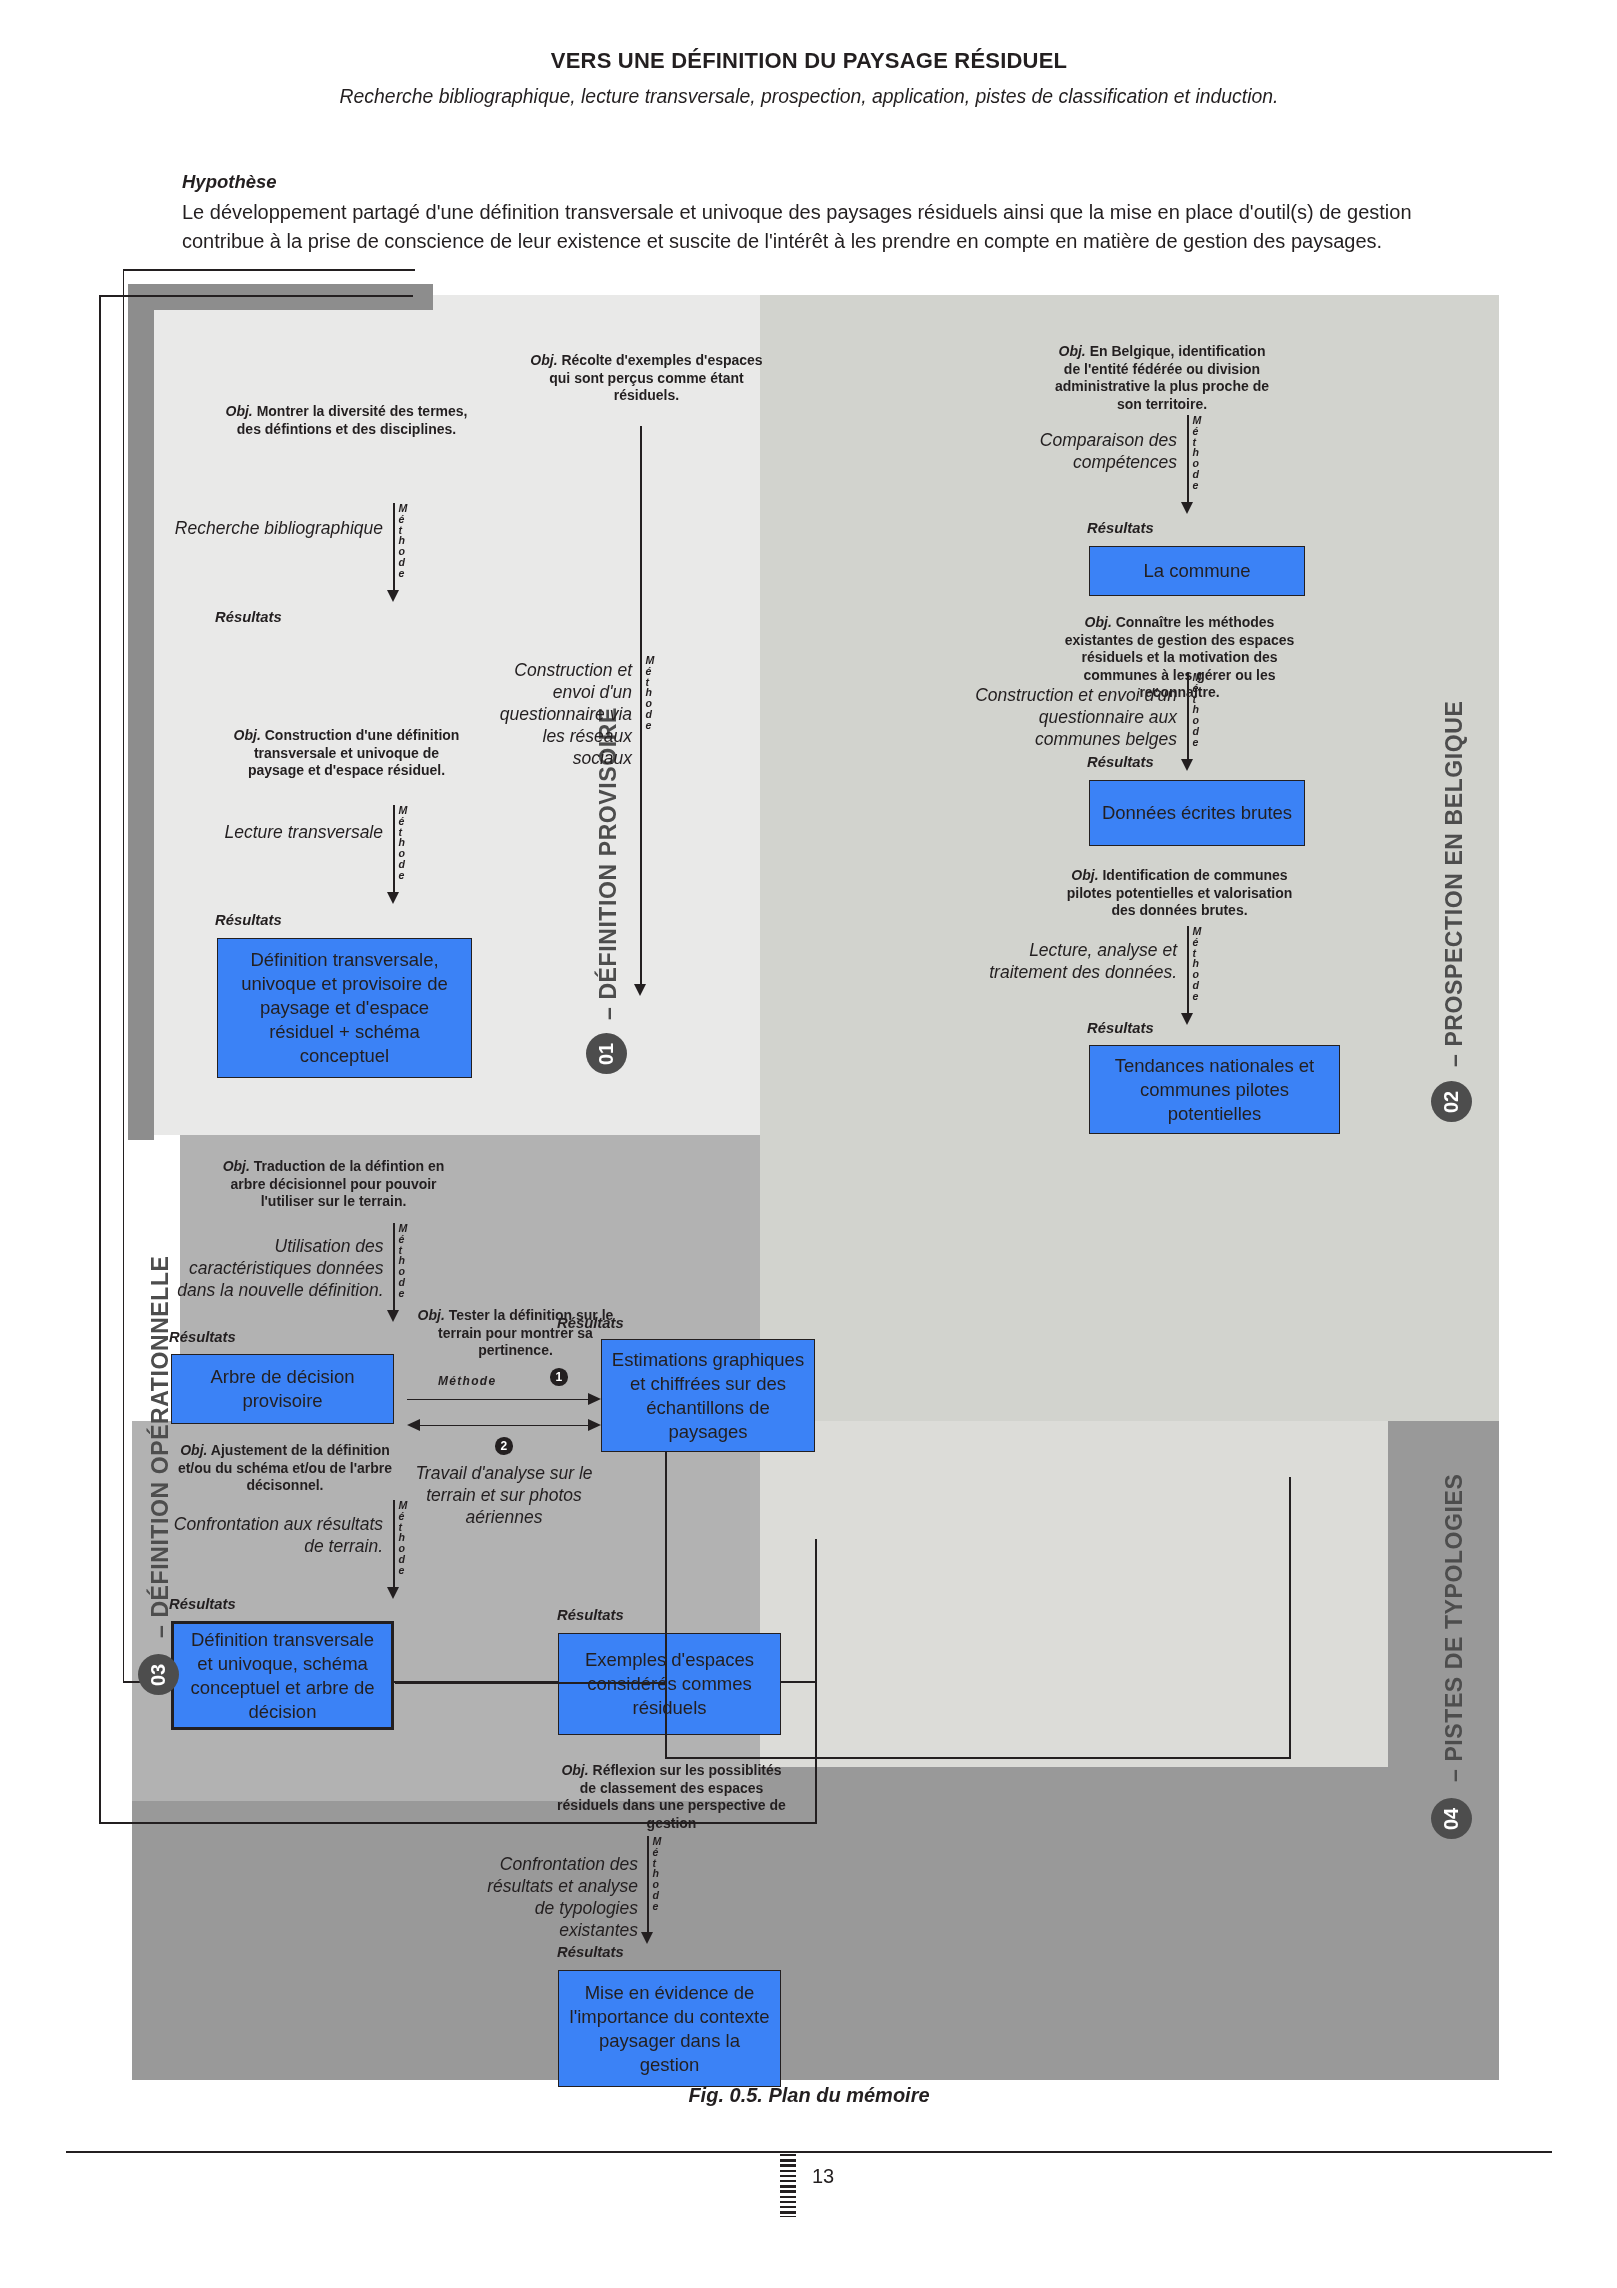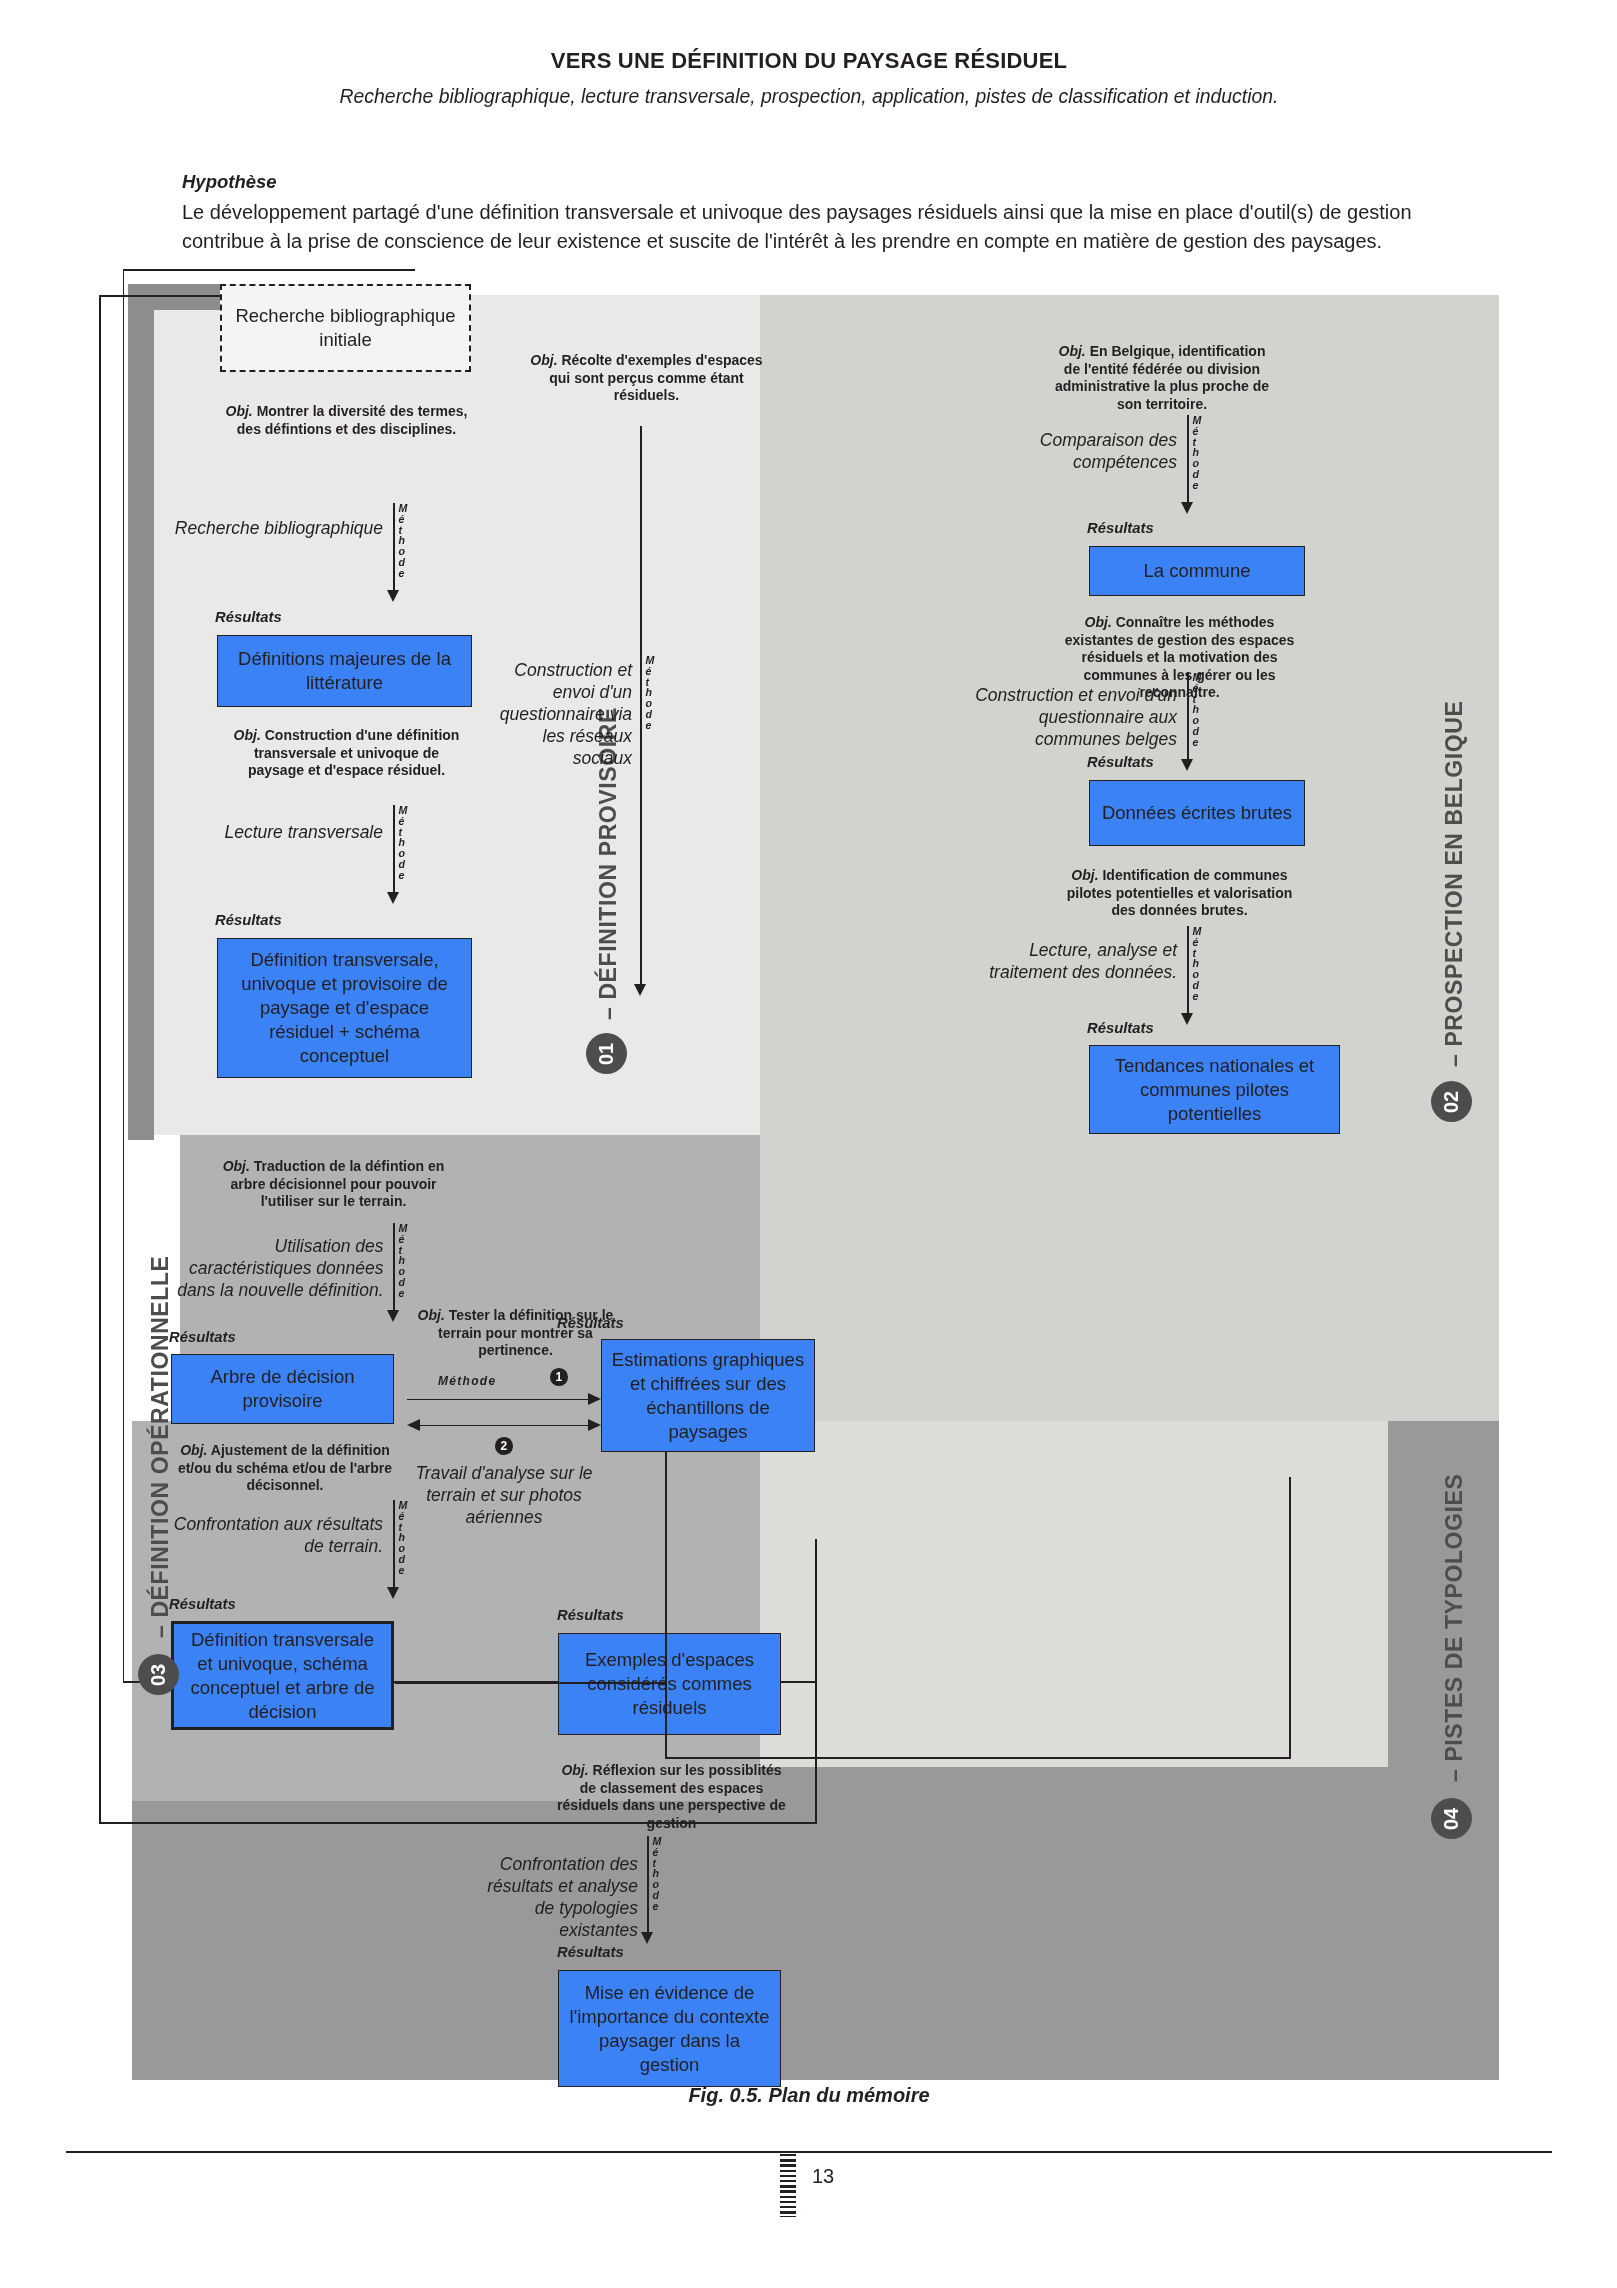"Recherche bibliographique initiale" div.rbox { html: <div> <span>Recherche bibliographique initiale</span> </div> -> none }
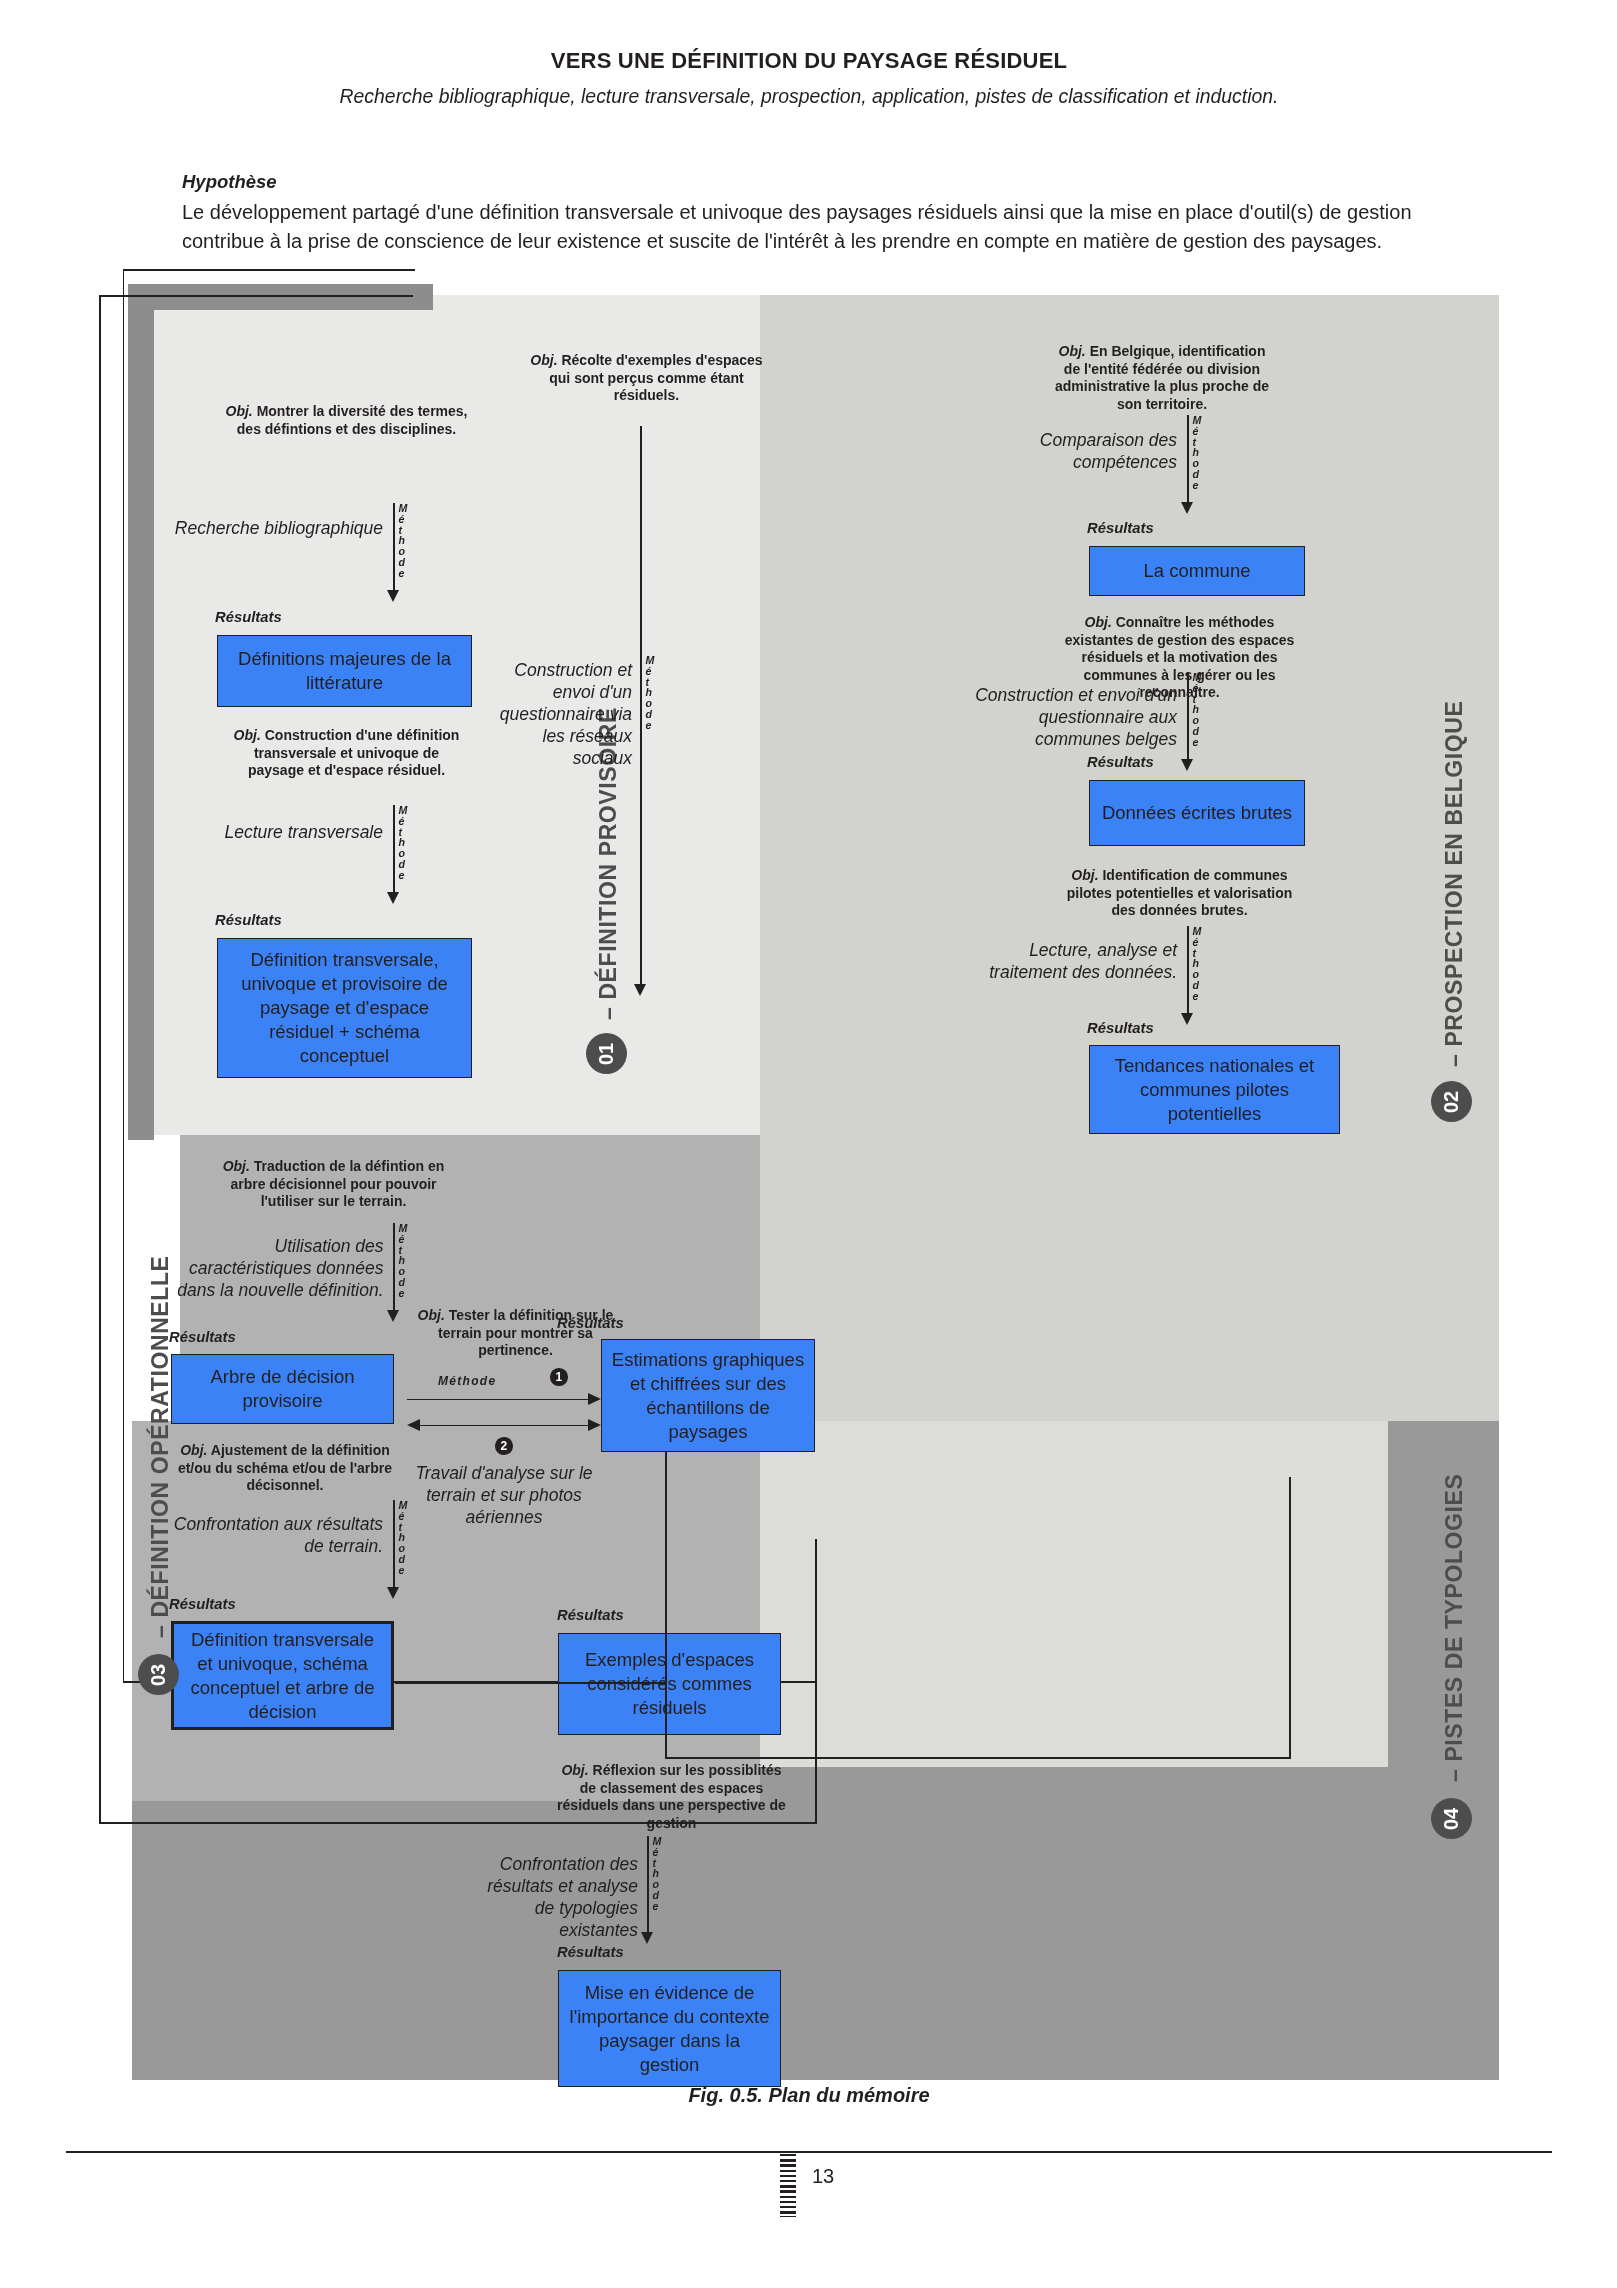"Définitions majeures de la littérature" div.rbox { html: <div> <span>Définitions majeures de la littérature</span> </div> -> none }
